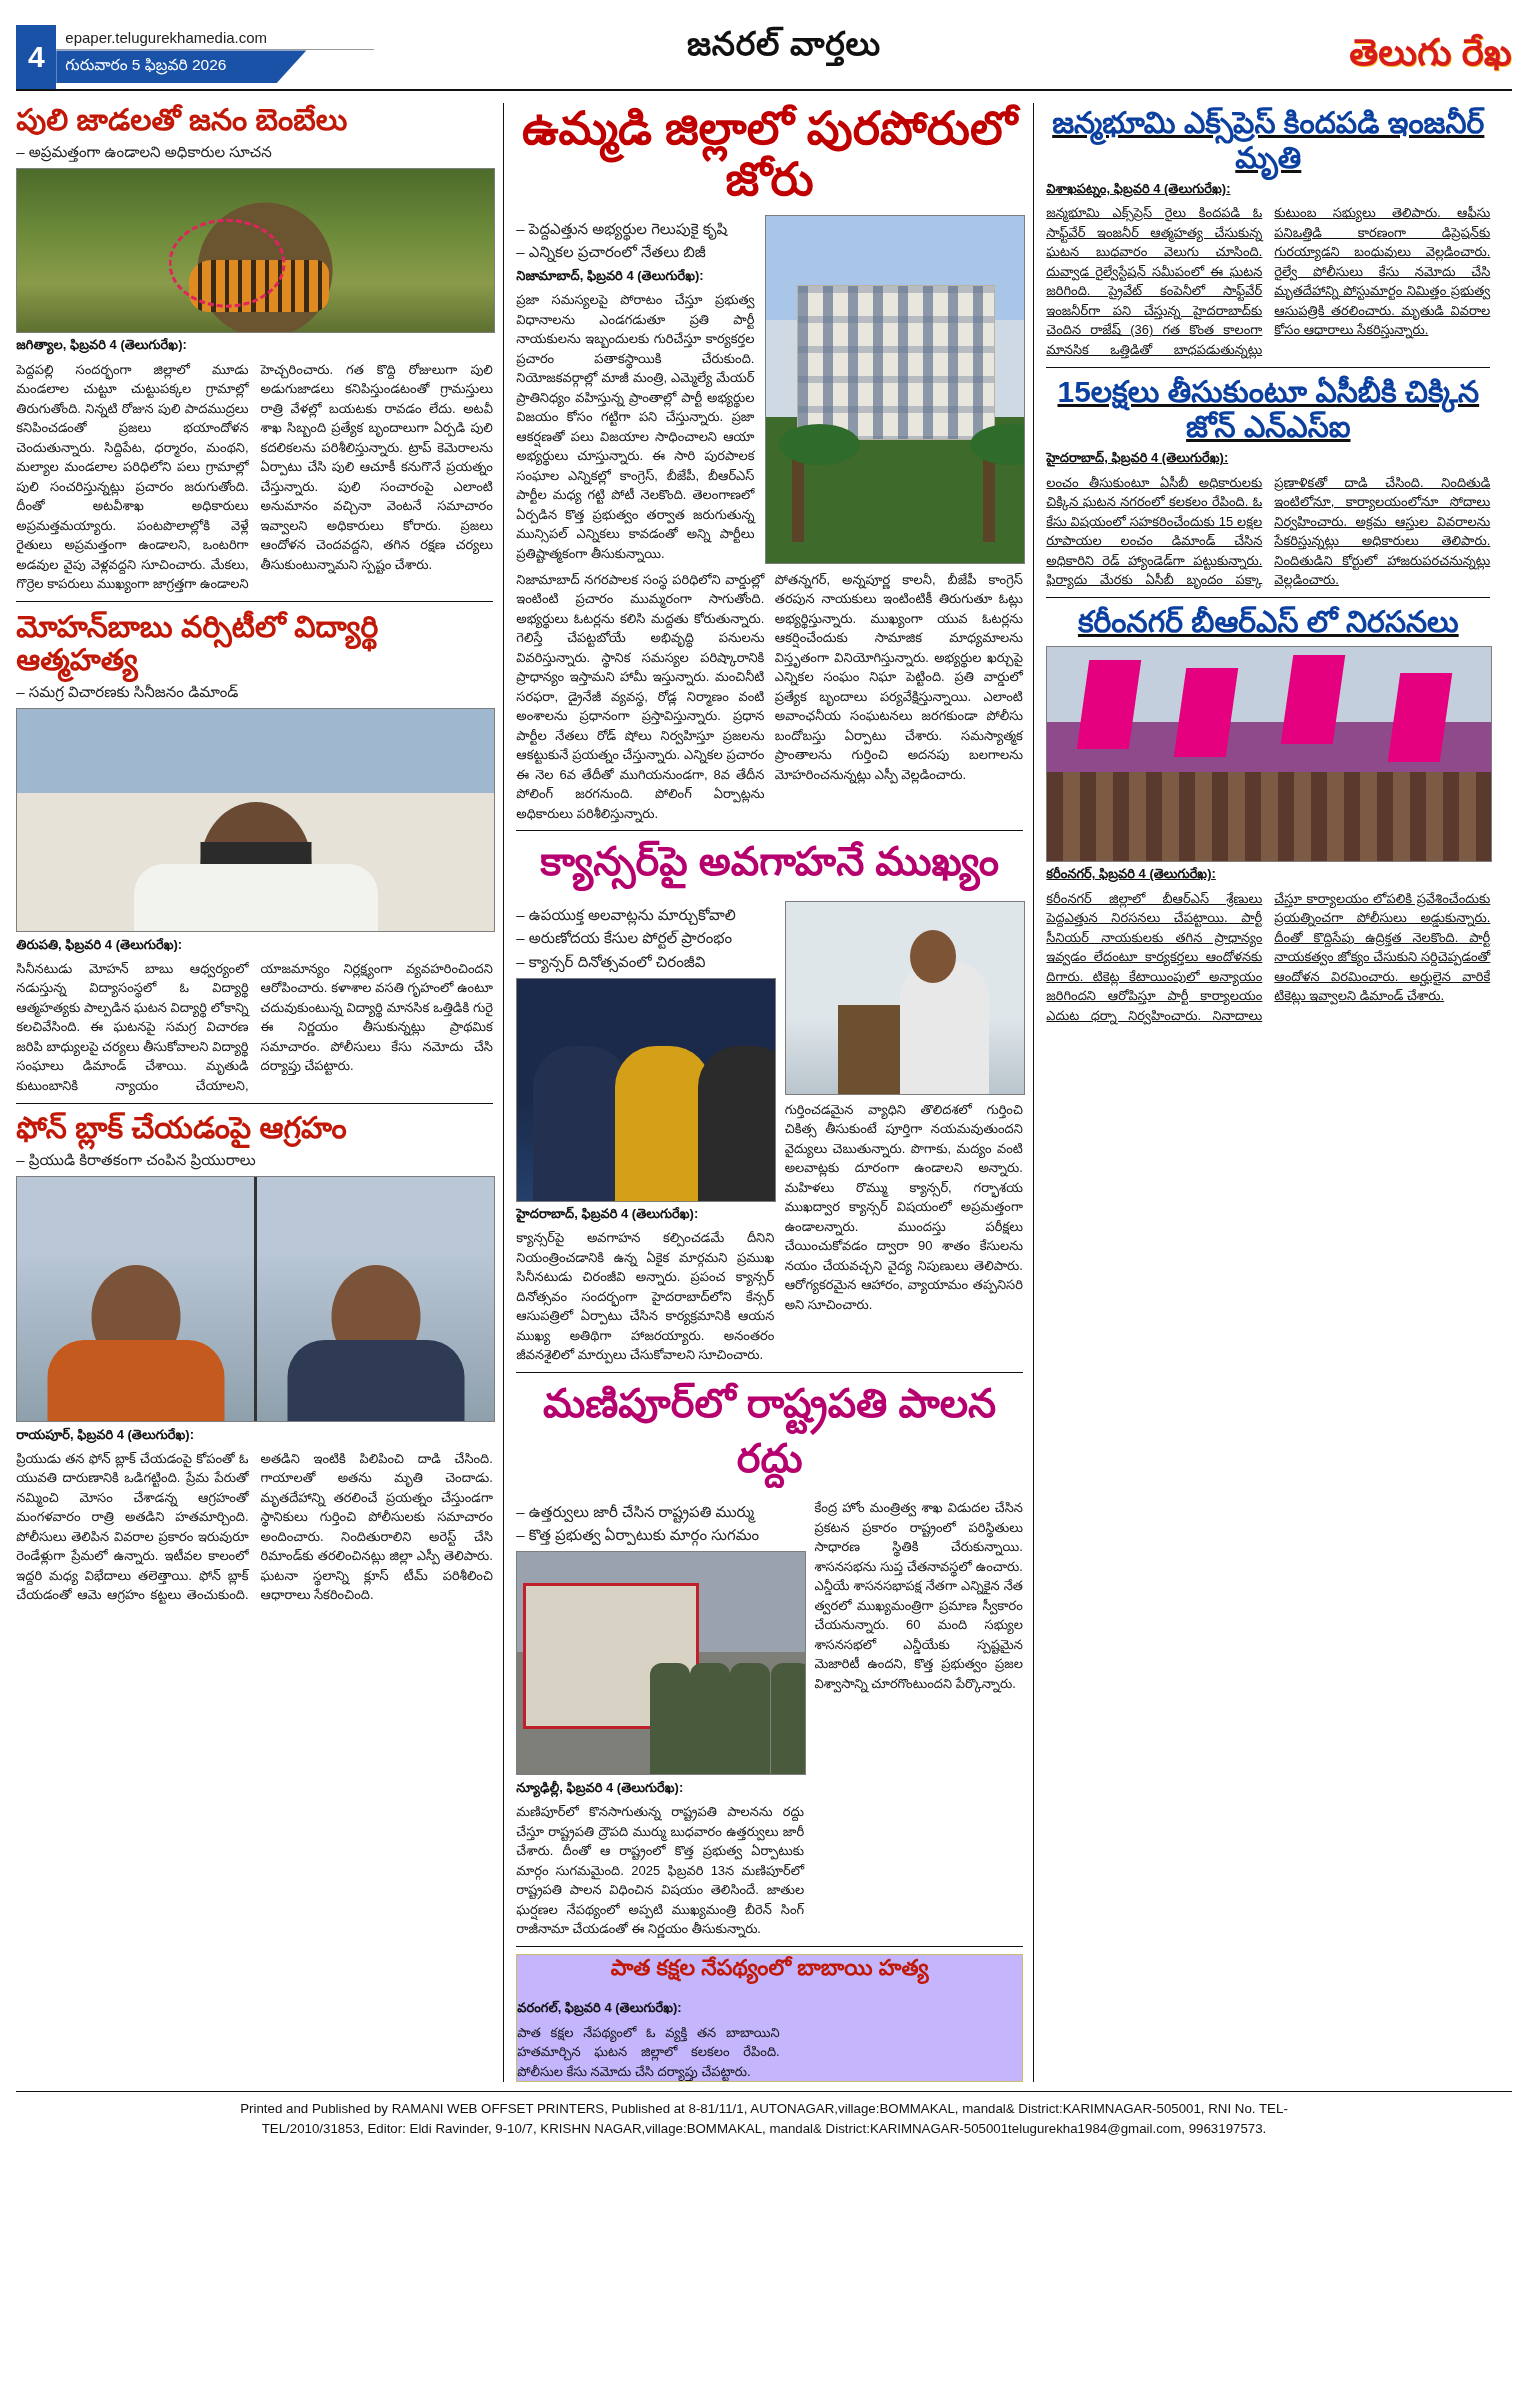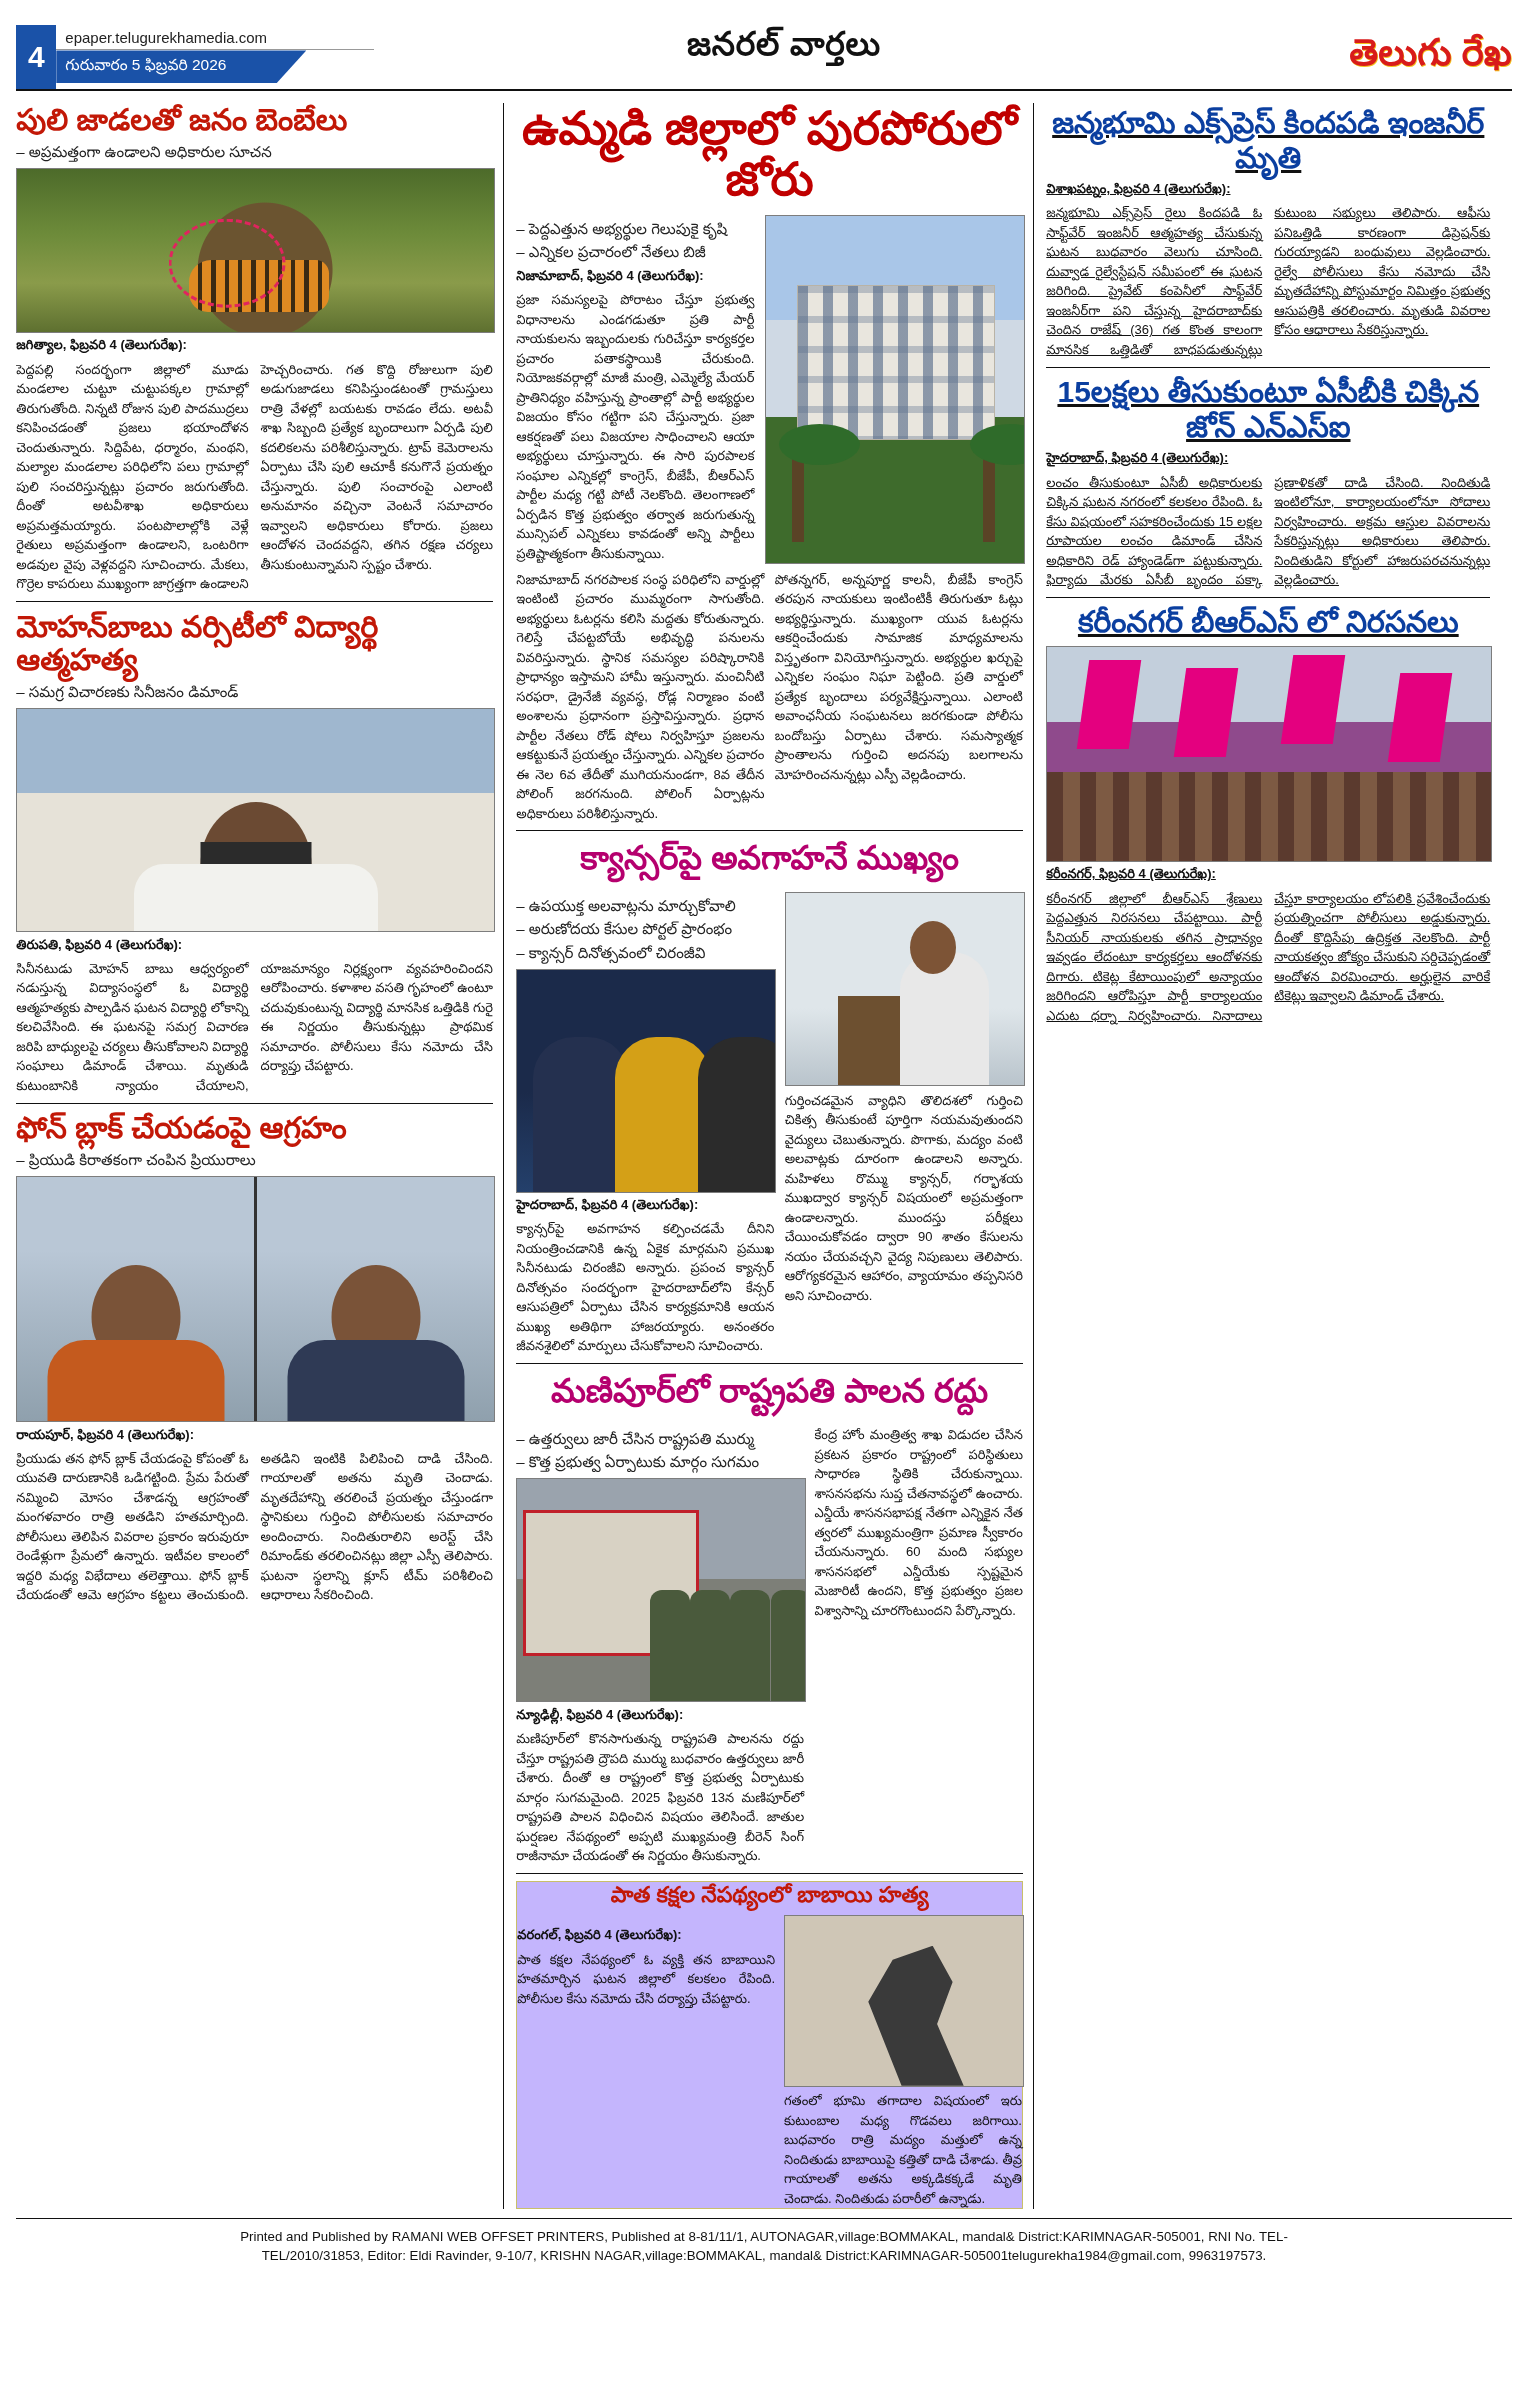"క్యాన్సర్‌పై అవగాహనే ముఖ్యం" h2.head-mag { font-size: 33px -> 40px }
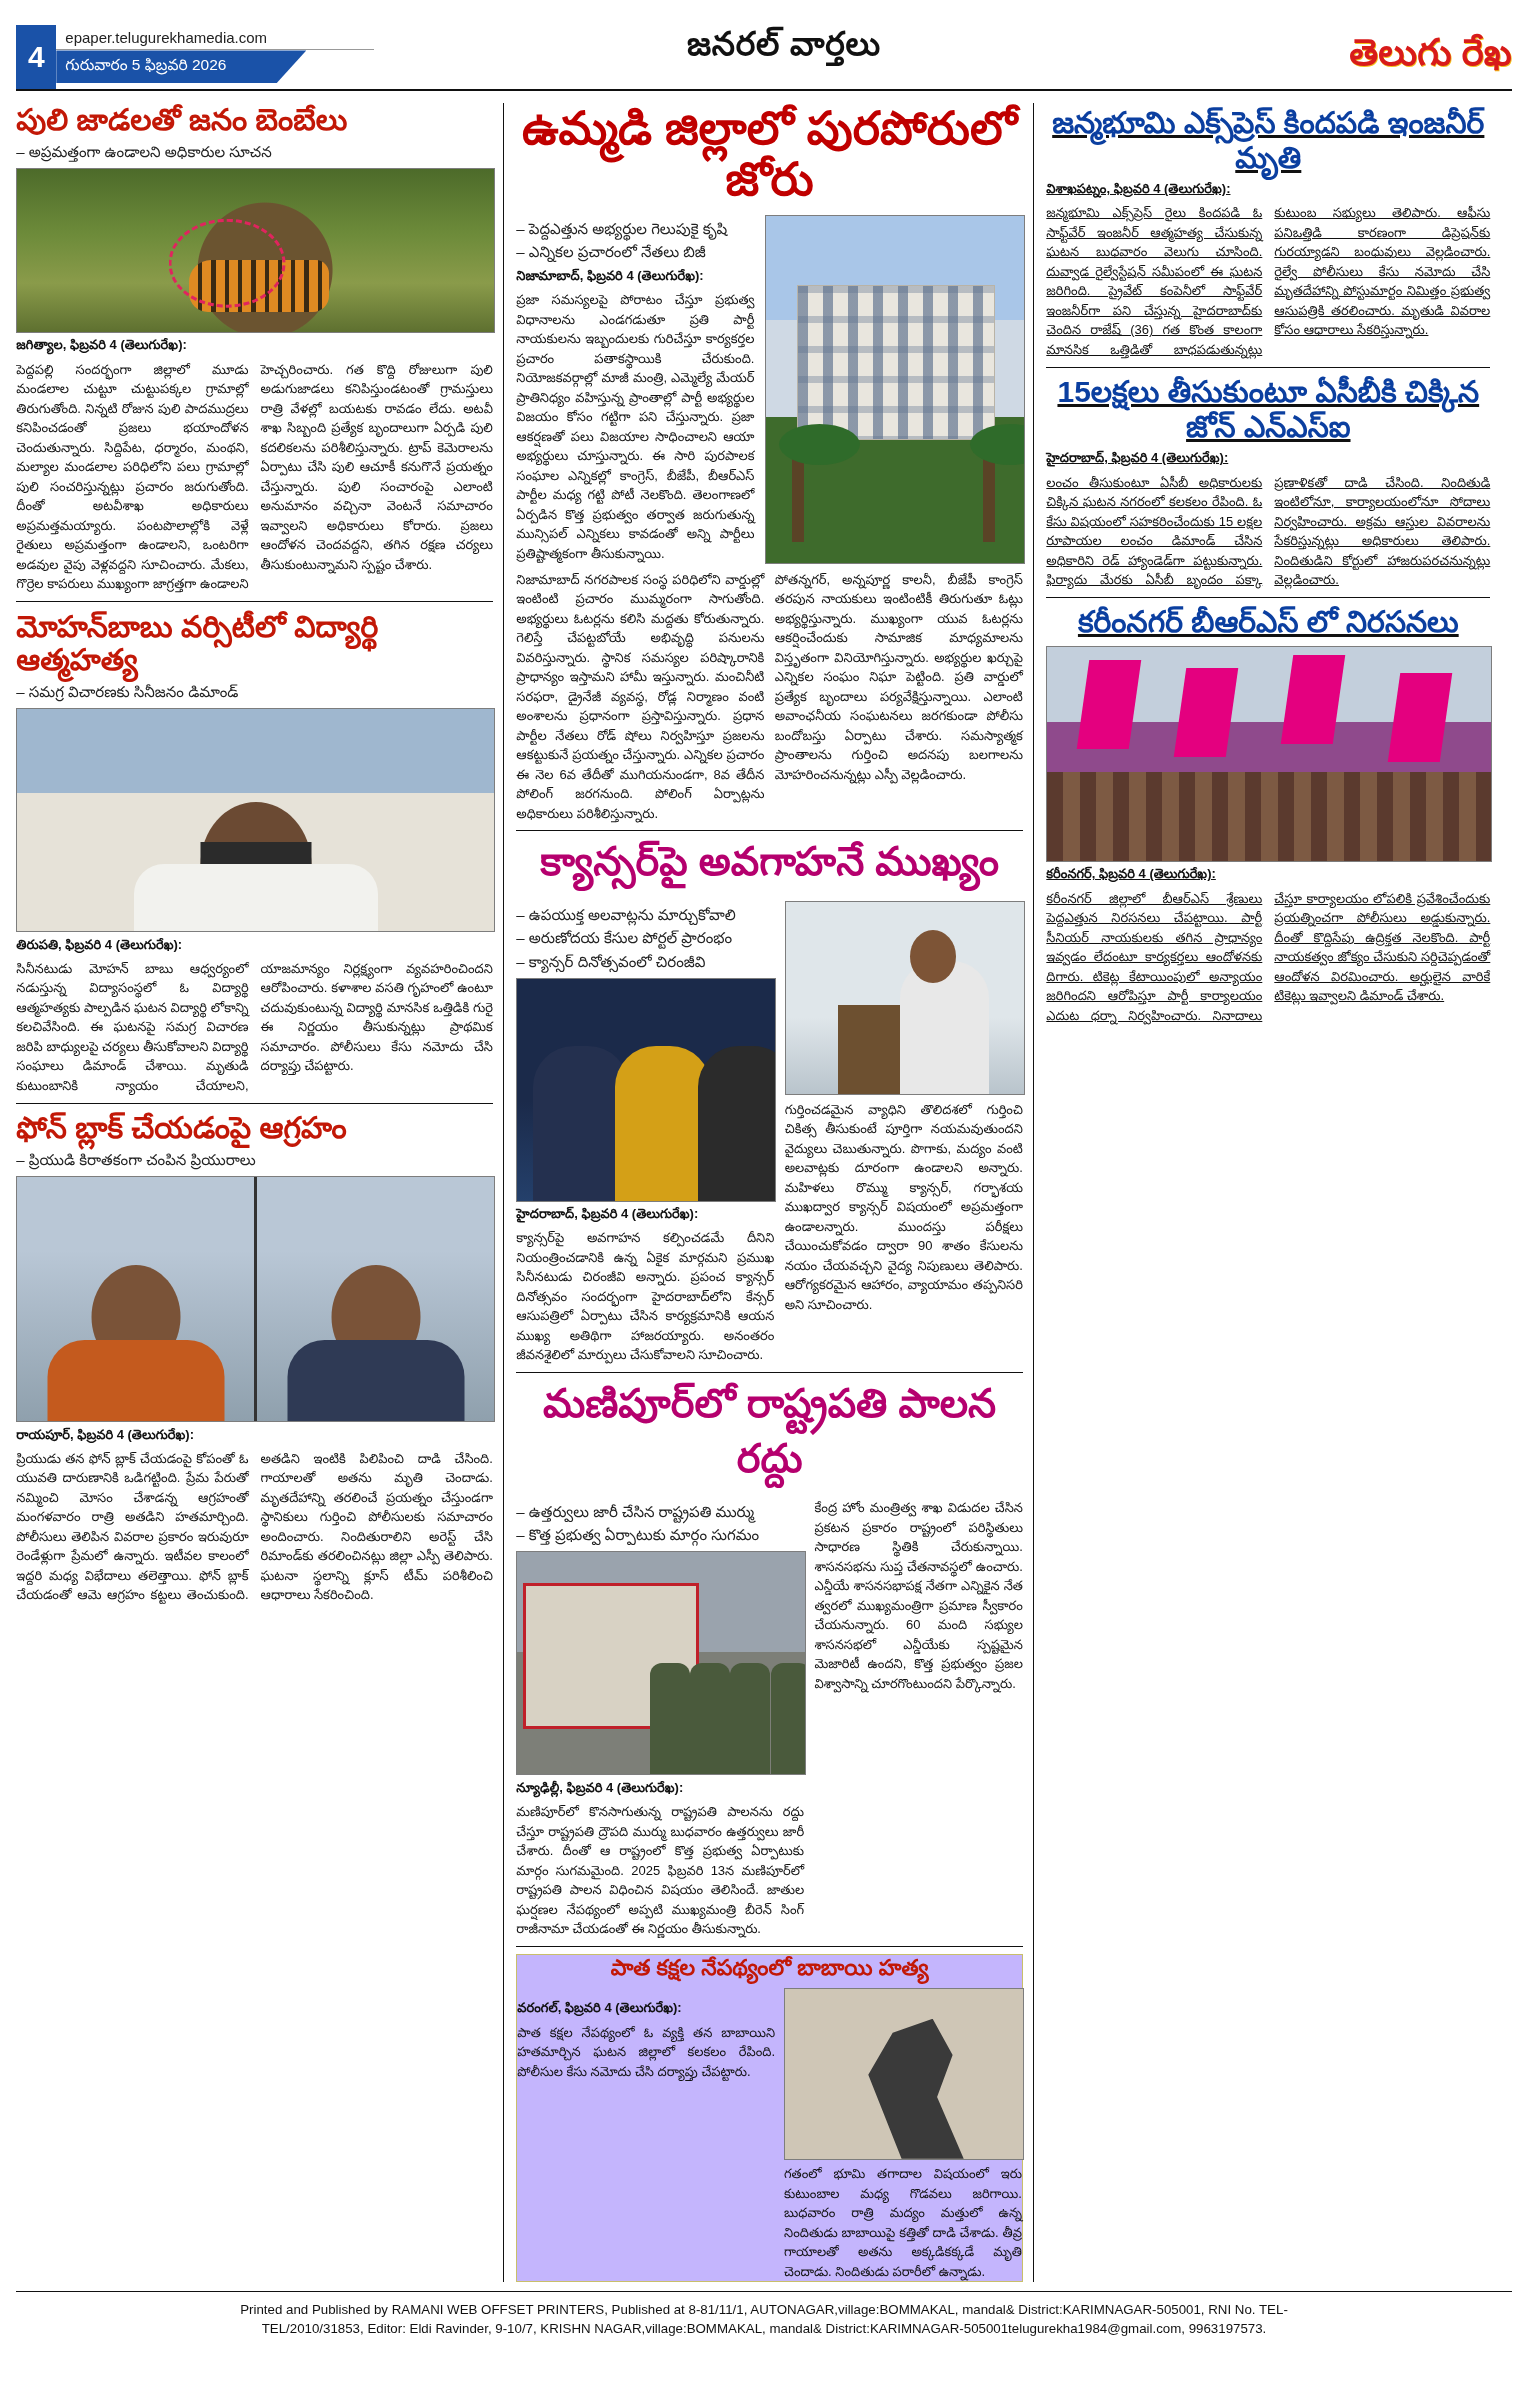"గతంలో భూమి తగాదాల విషయంలో ఇరు" div { html: <div> <div> <div></div> </div> <div>గతంలో భూమి తగాదాల విషయంలో ఇరు కుటుంబాల మధ్య గొడవలు జరిగాయి. బుధవారం రాత్రి మద్యం మత్తులో ఉన్న నిందితుడు బాబాయిపై కత్తితో దాడి చేశాడు. తీవ్ర గాయాలతో అతను అక్కడికక్కడే మృతి చెందాడు. నిందితుడు పరారీలో ఉన్నాడు.</div> </div> -> none }
